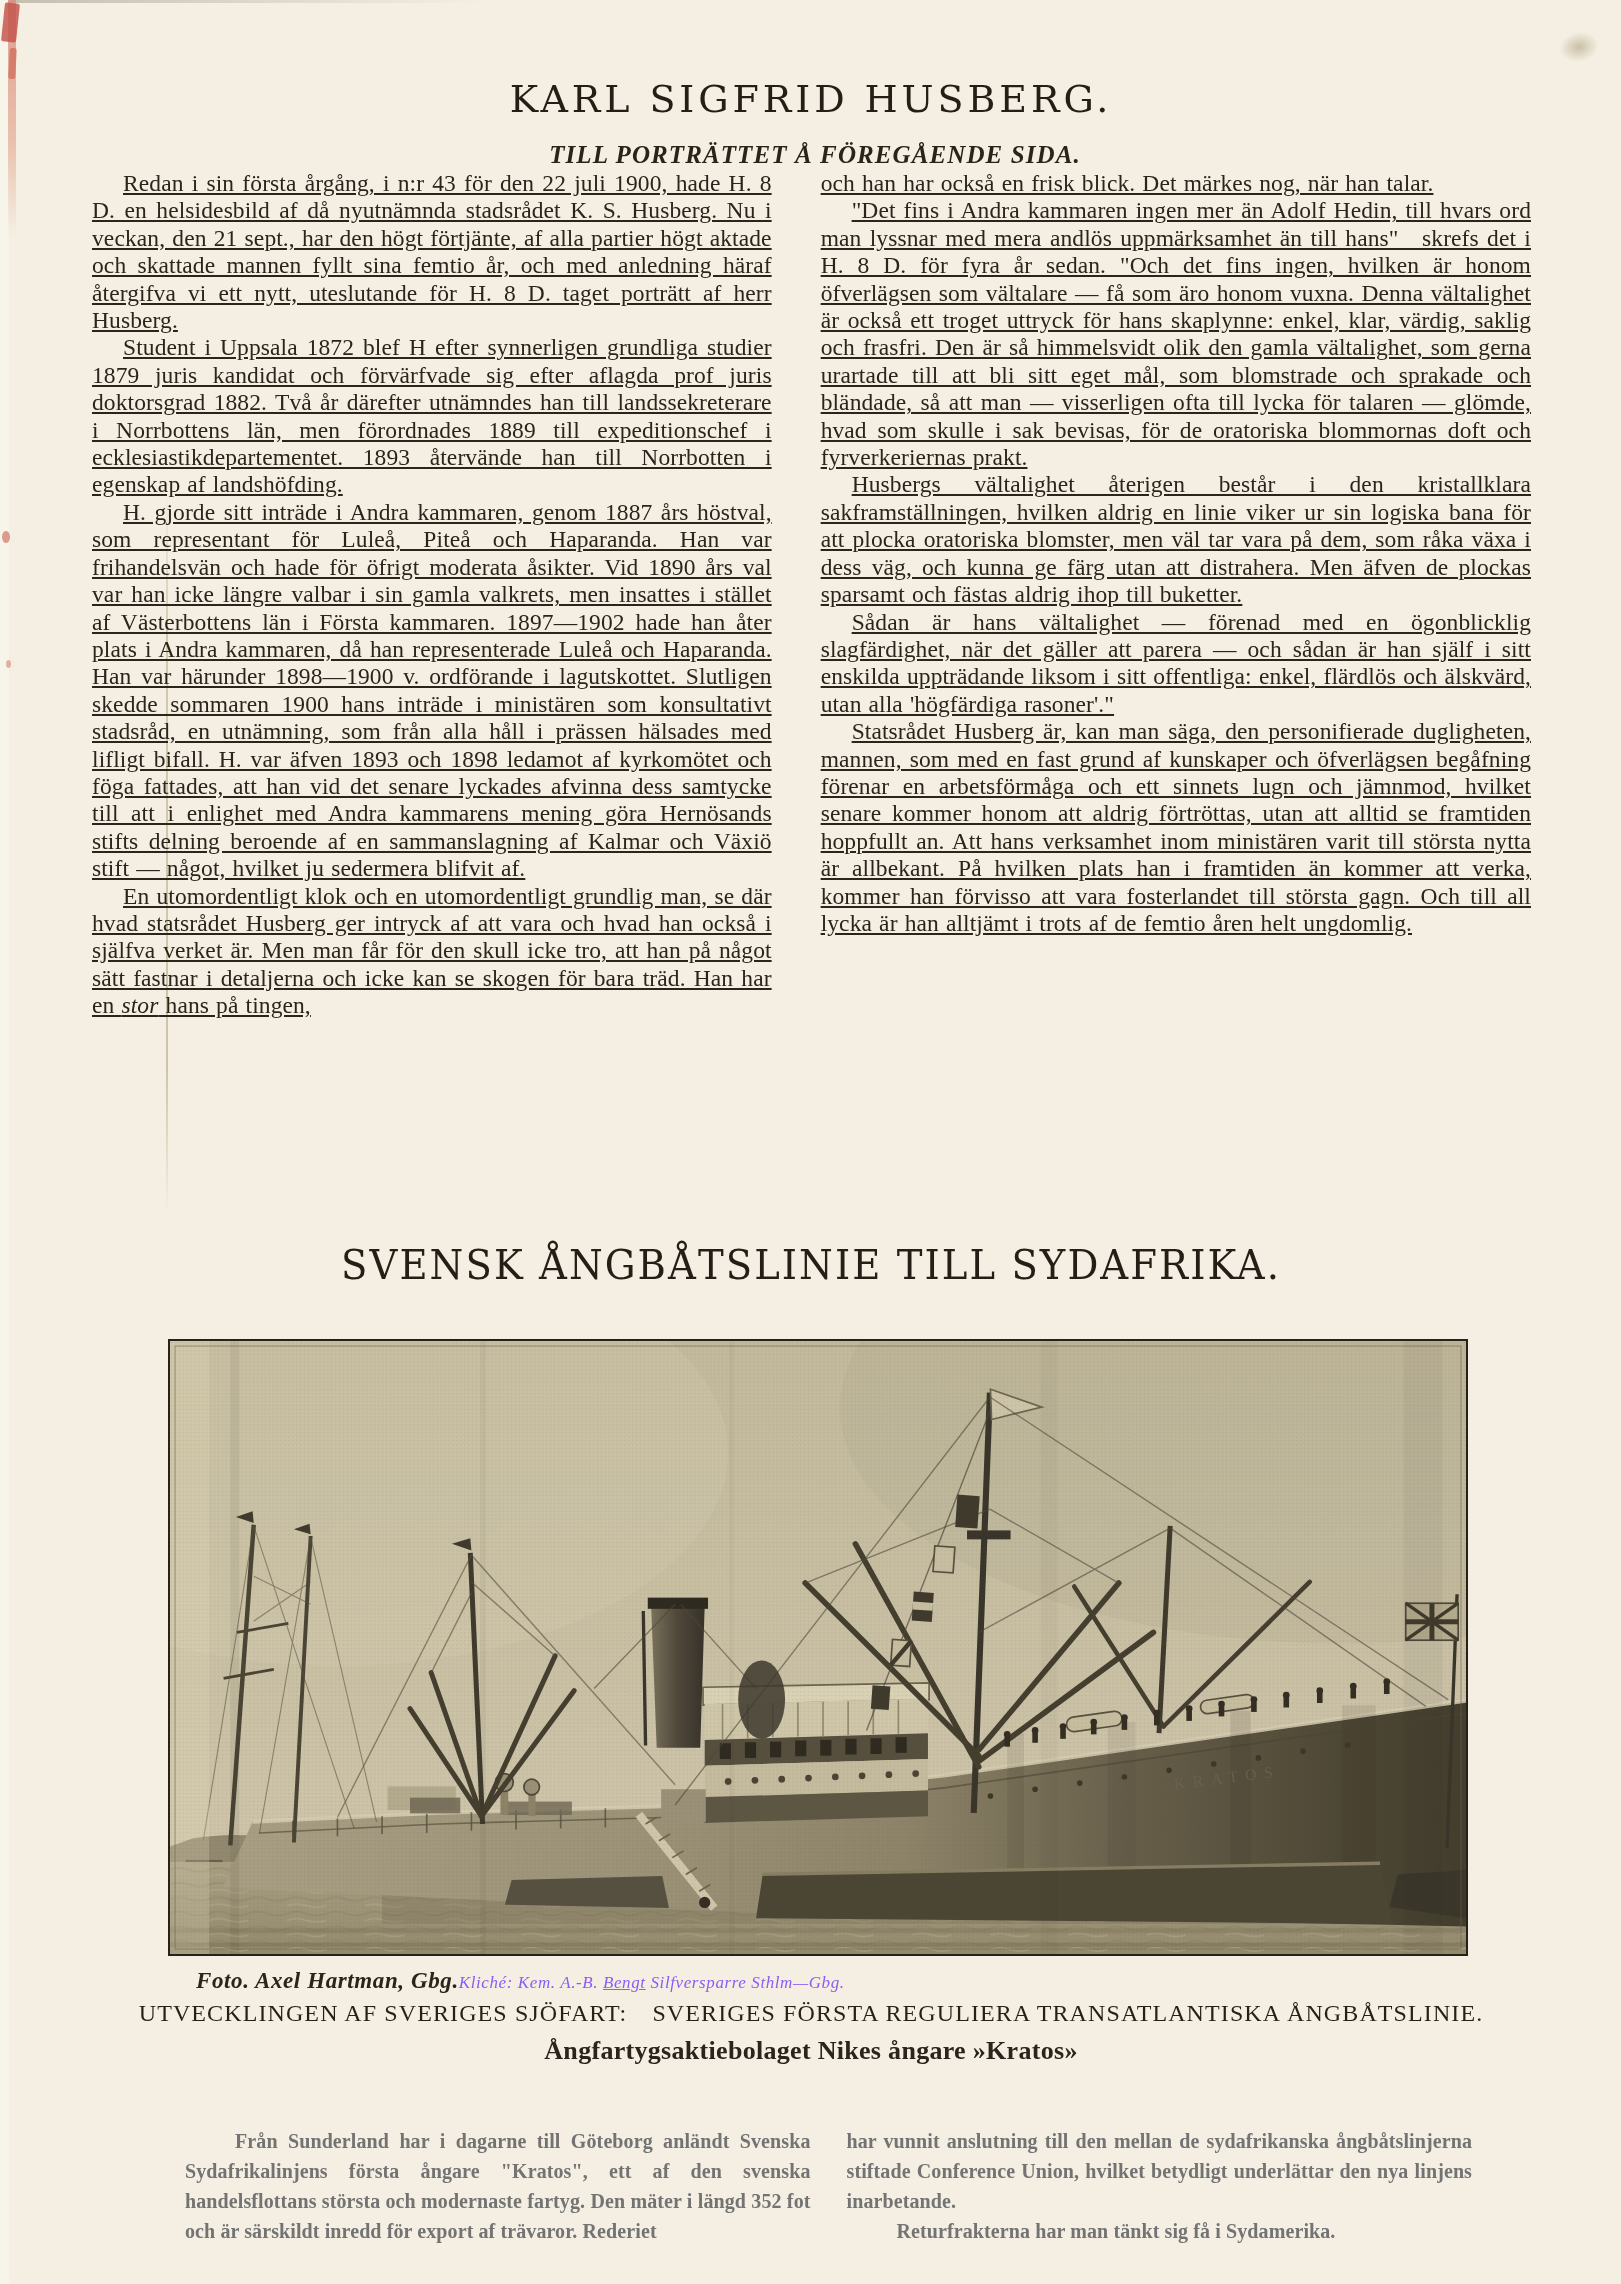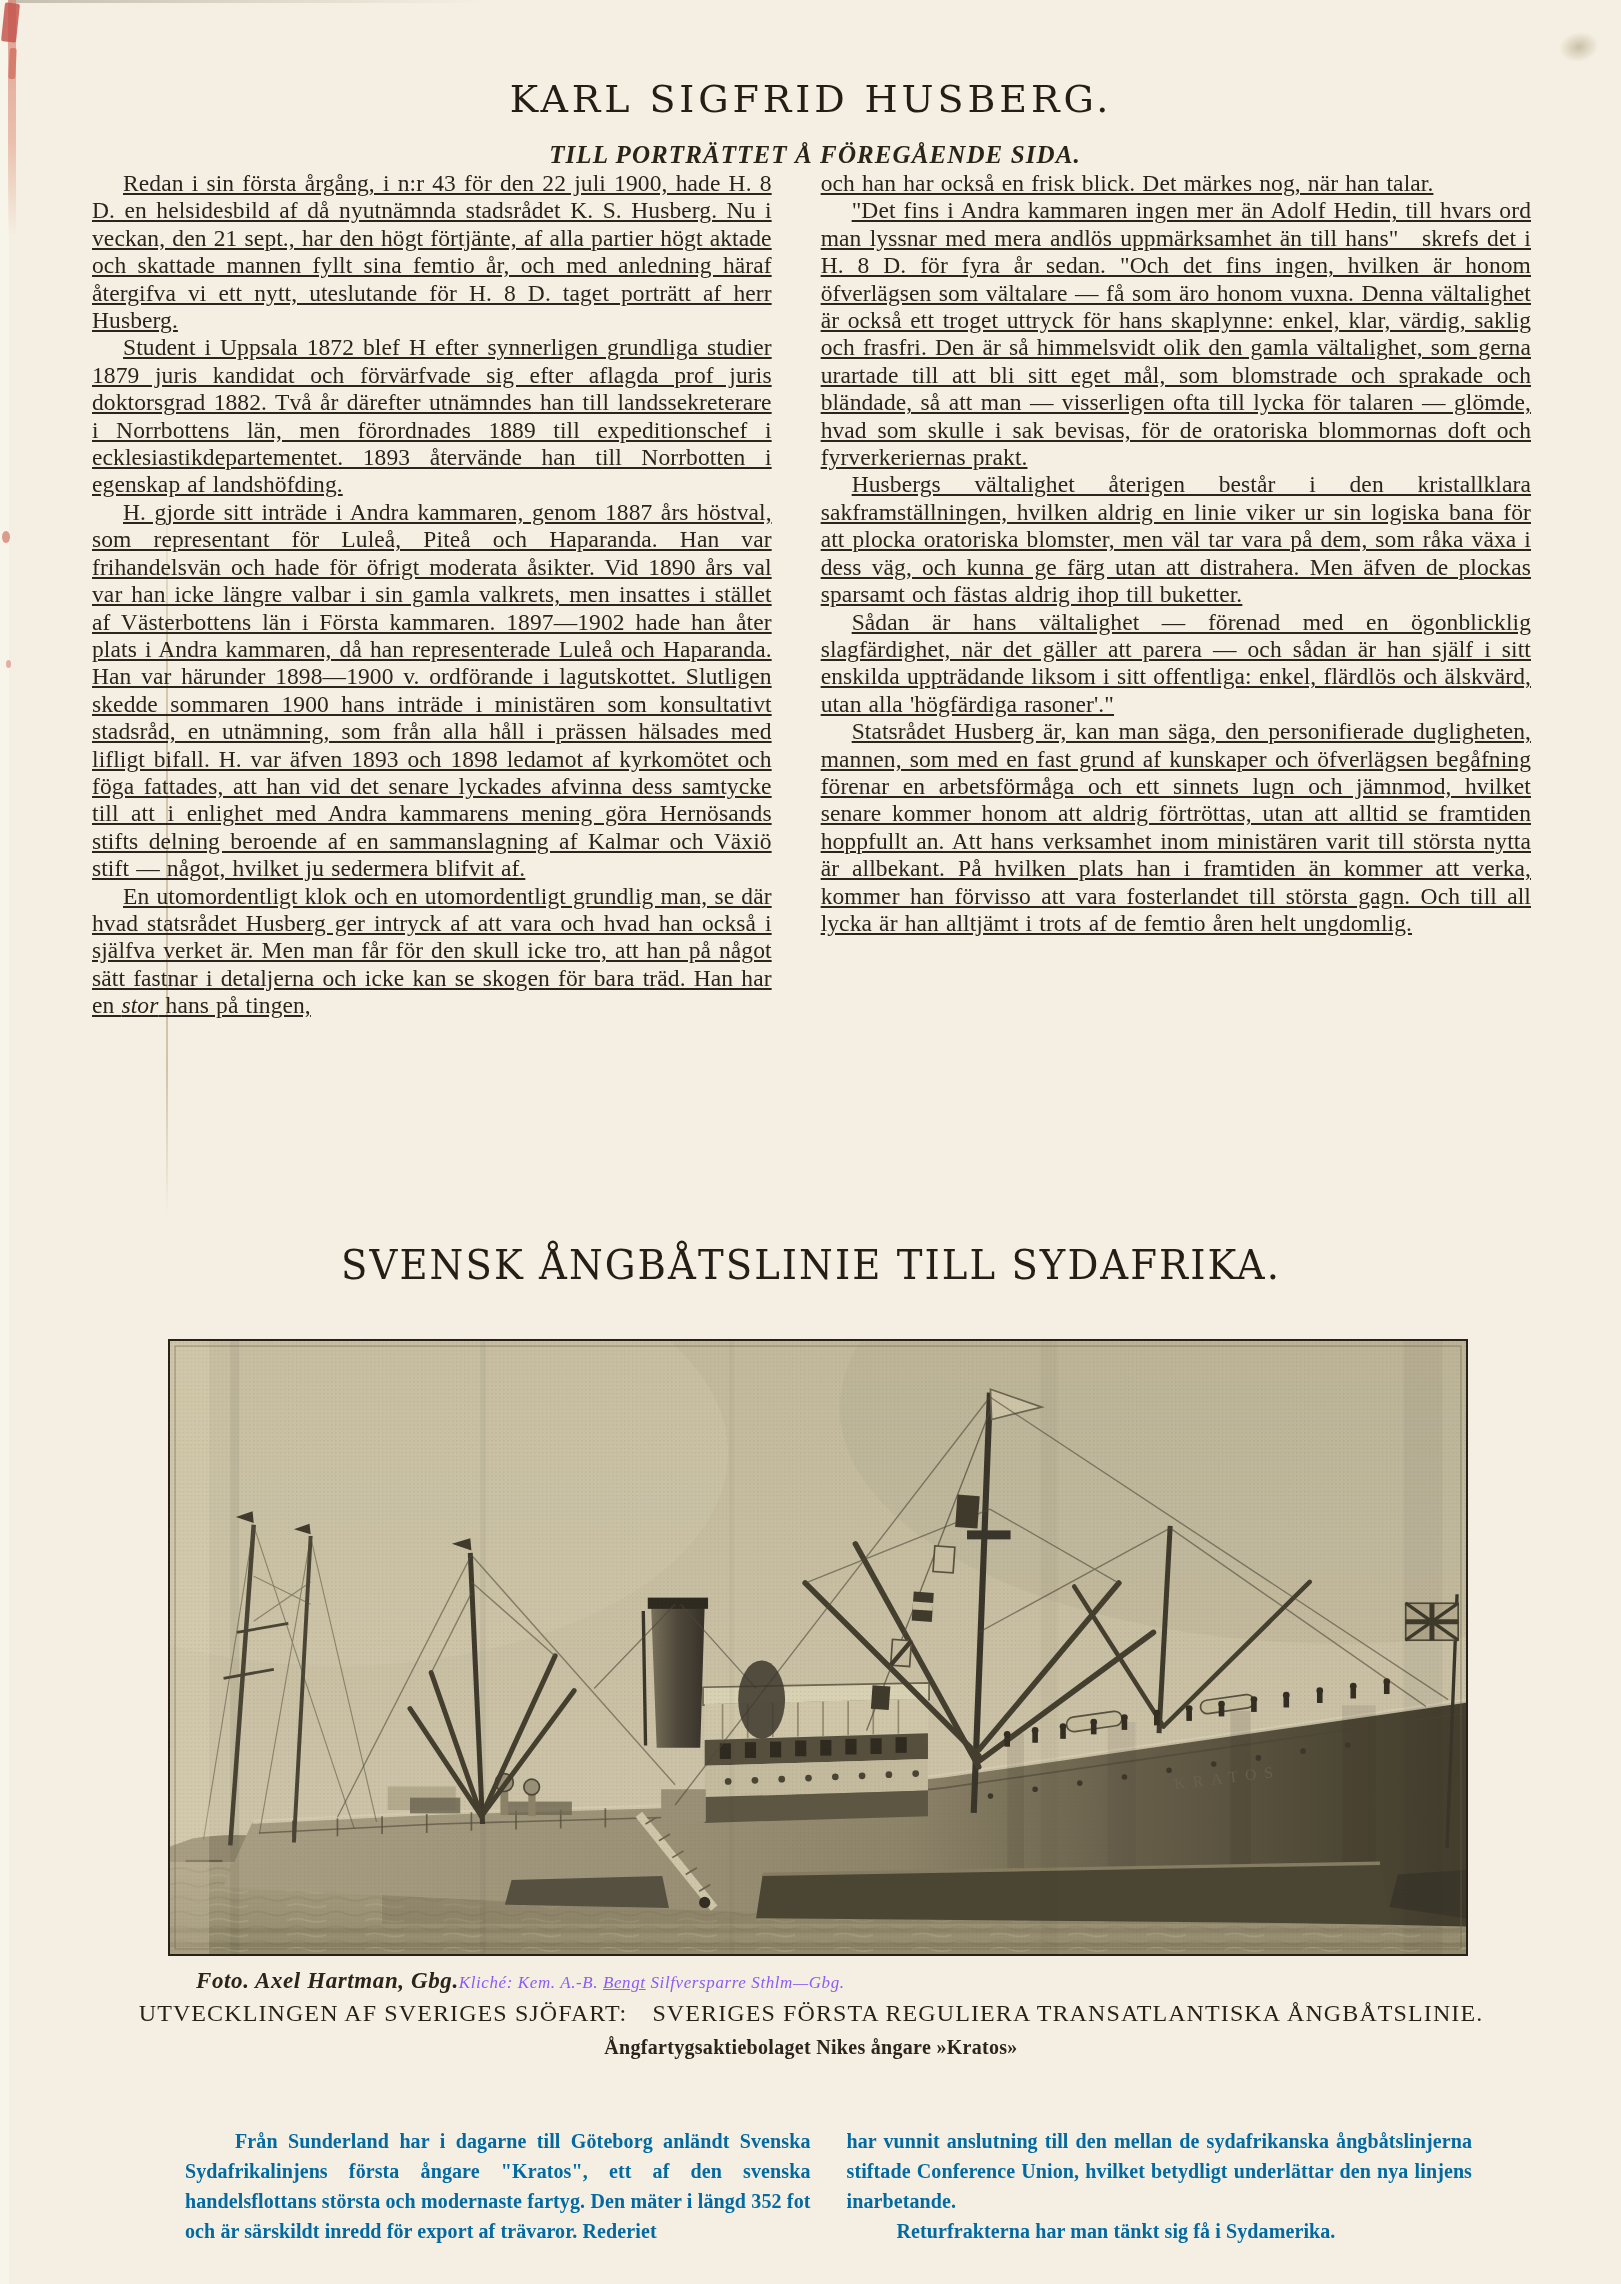"Ångfartygsaktiebolaget Nikes ångare" .caption-sub { font-size: 20px -> 26px }
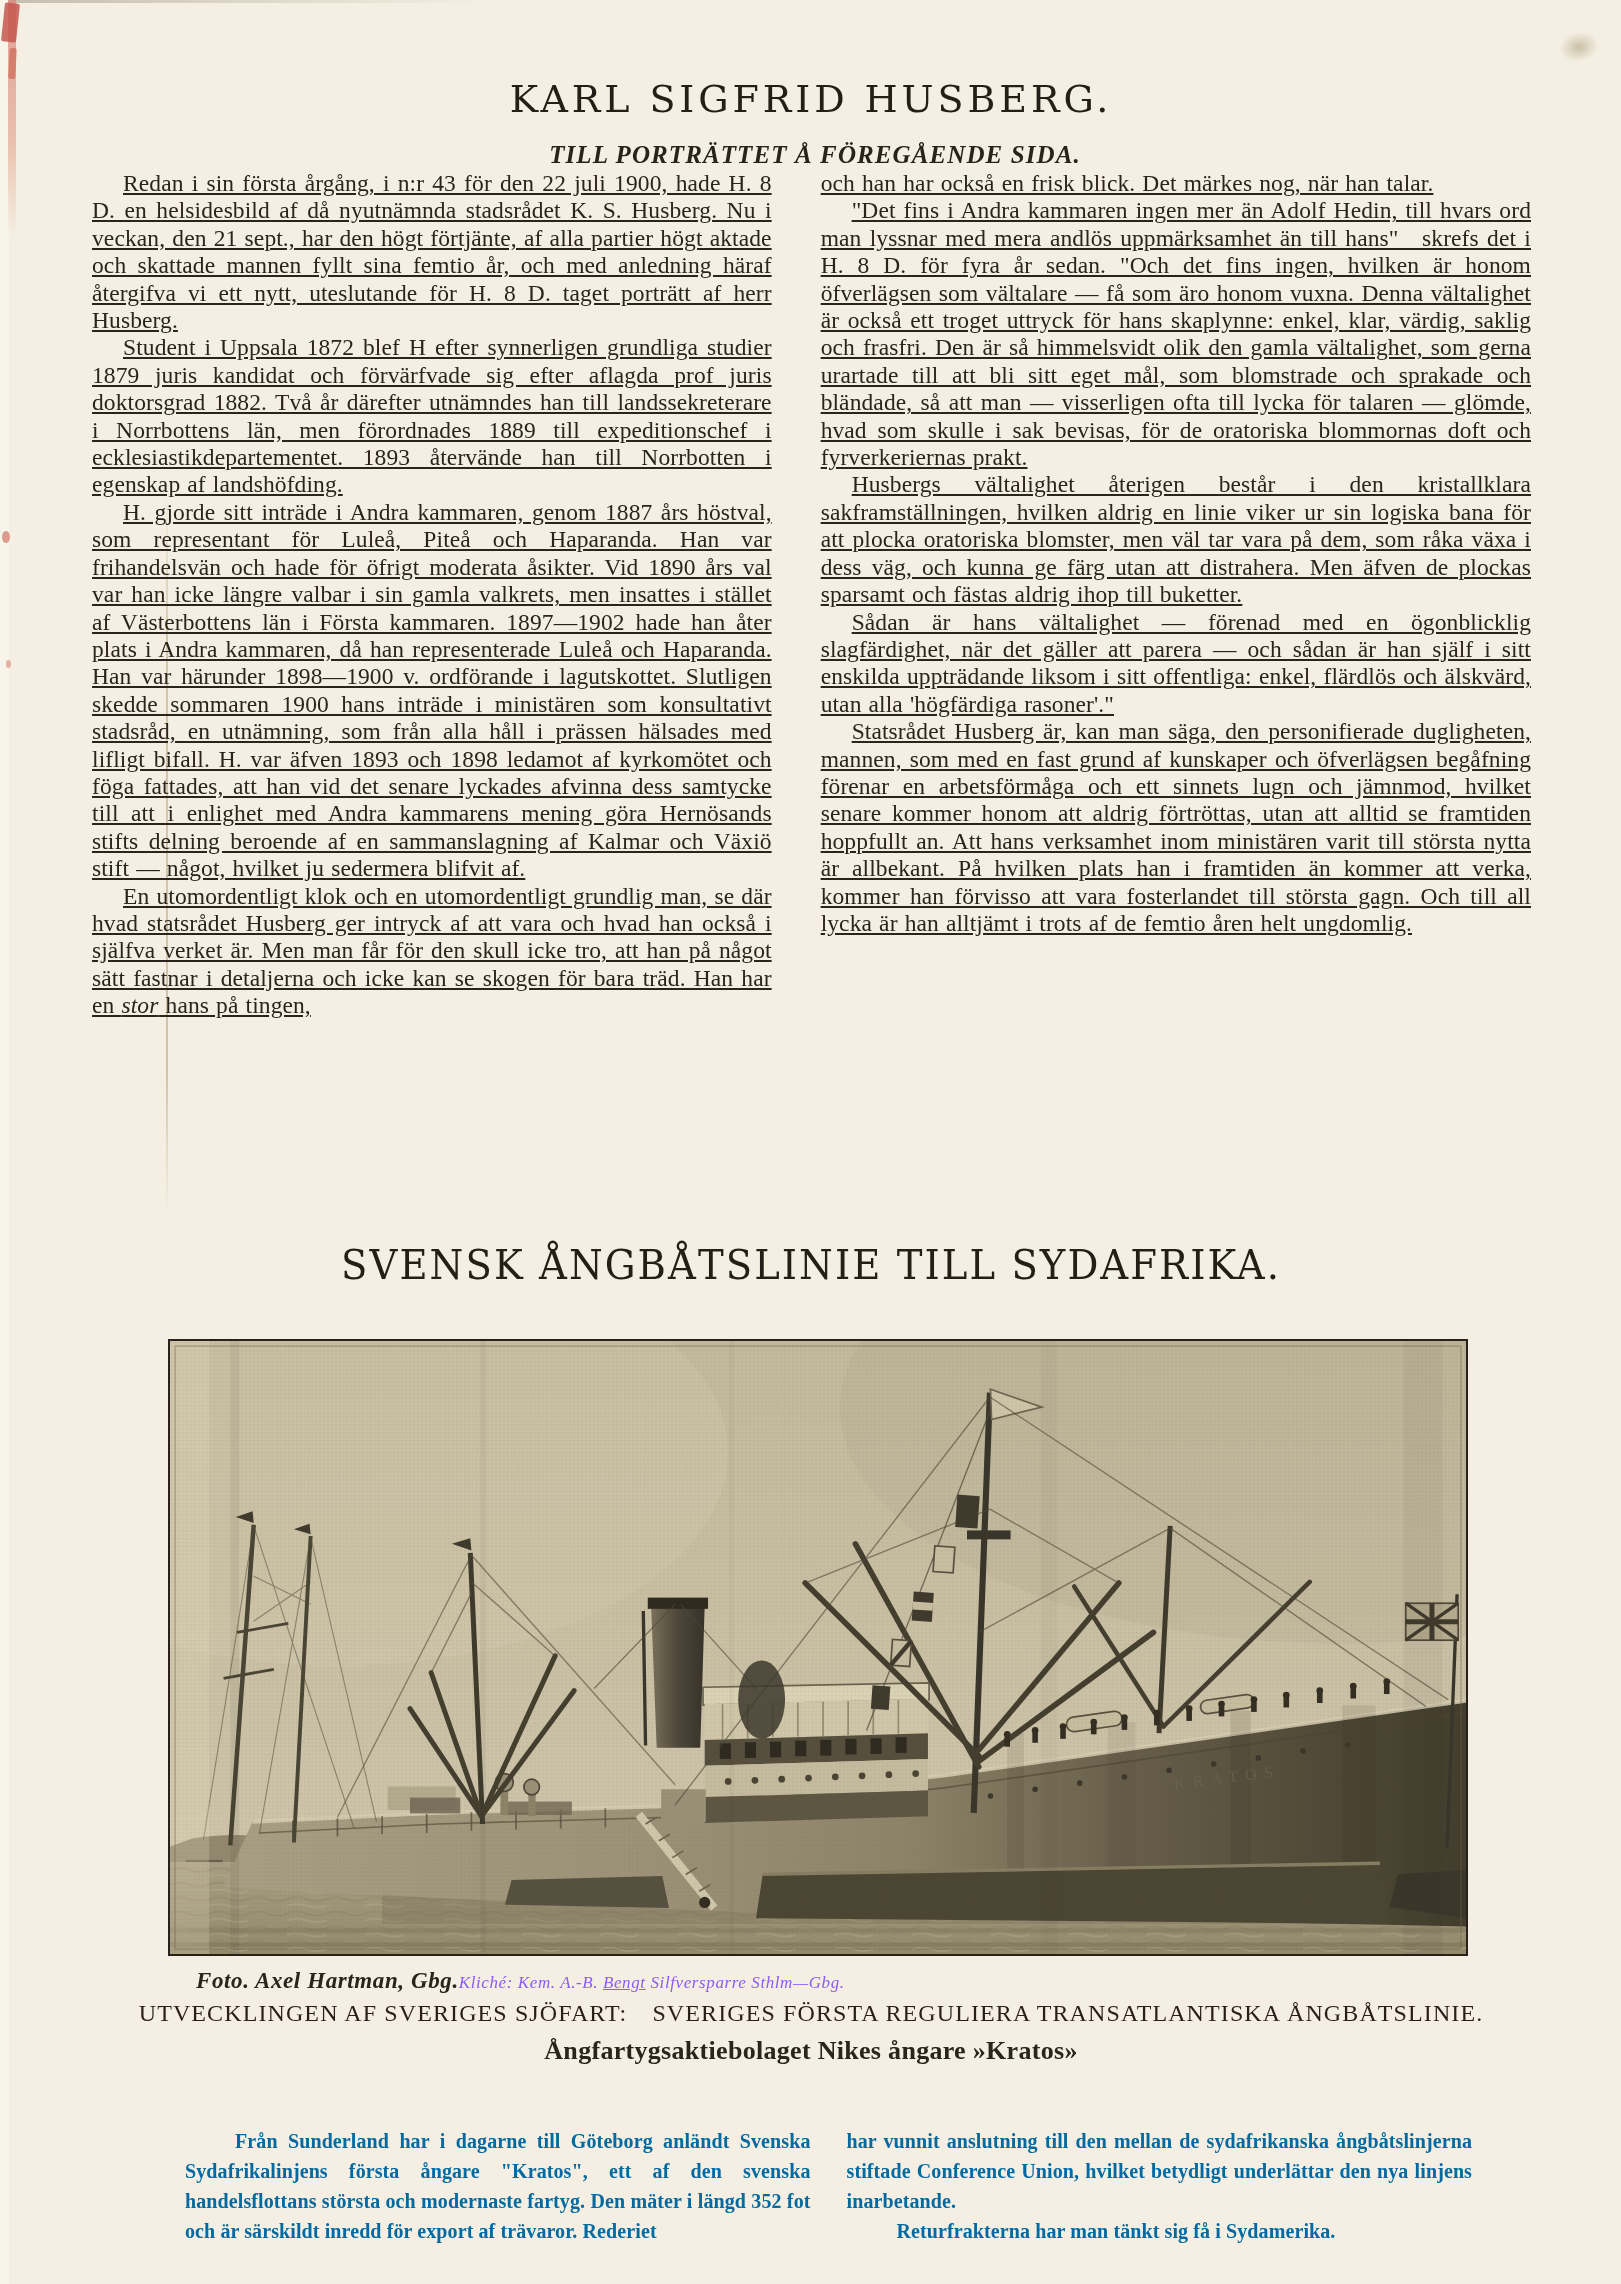"Från Sunderland har i dagarne" .bottom-par { color: #0369a1 -> #737373 }
